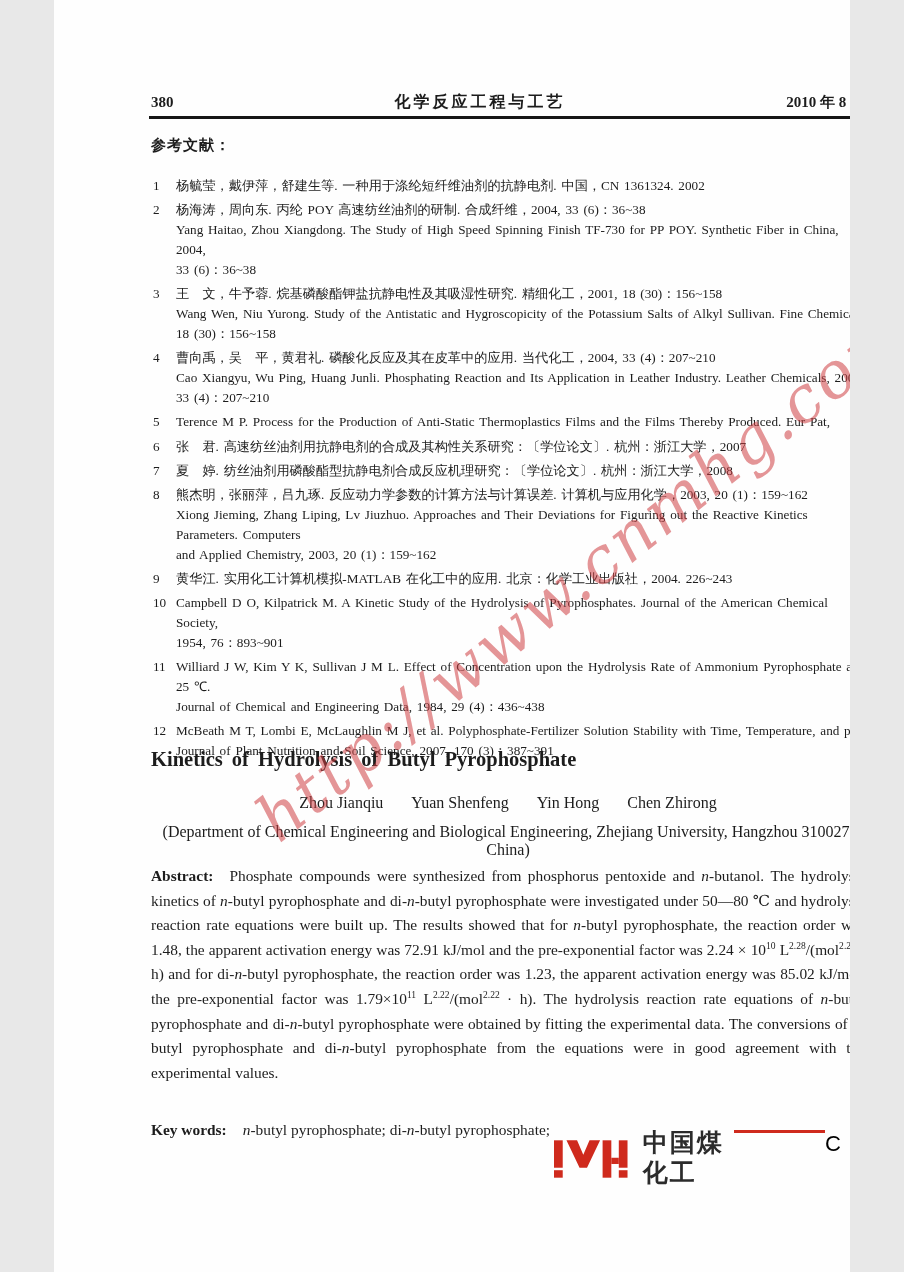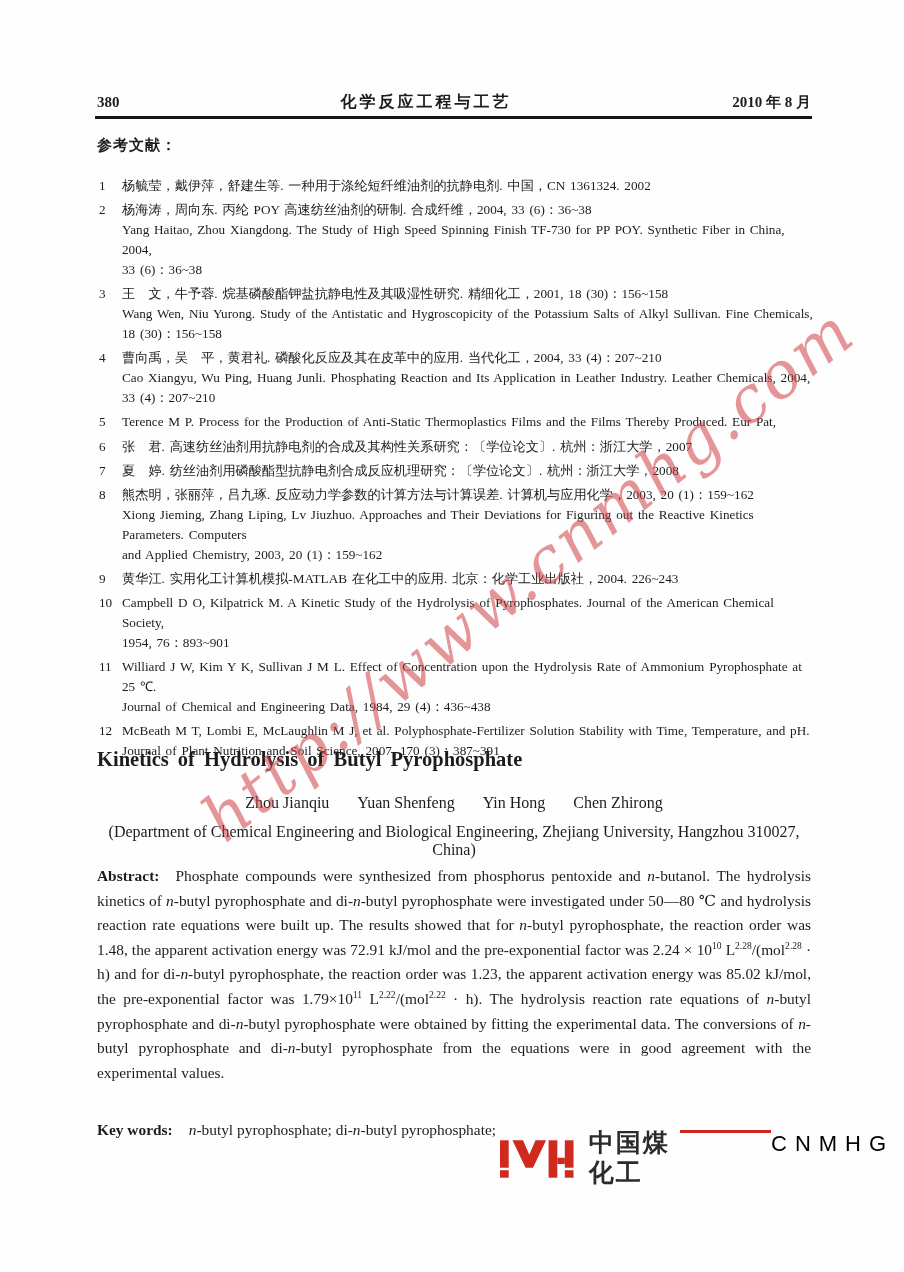"380" .page { width: 904px -> 796px }
